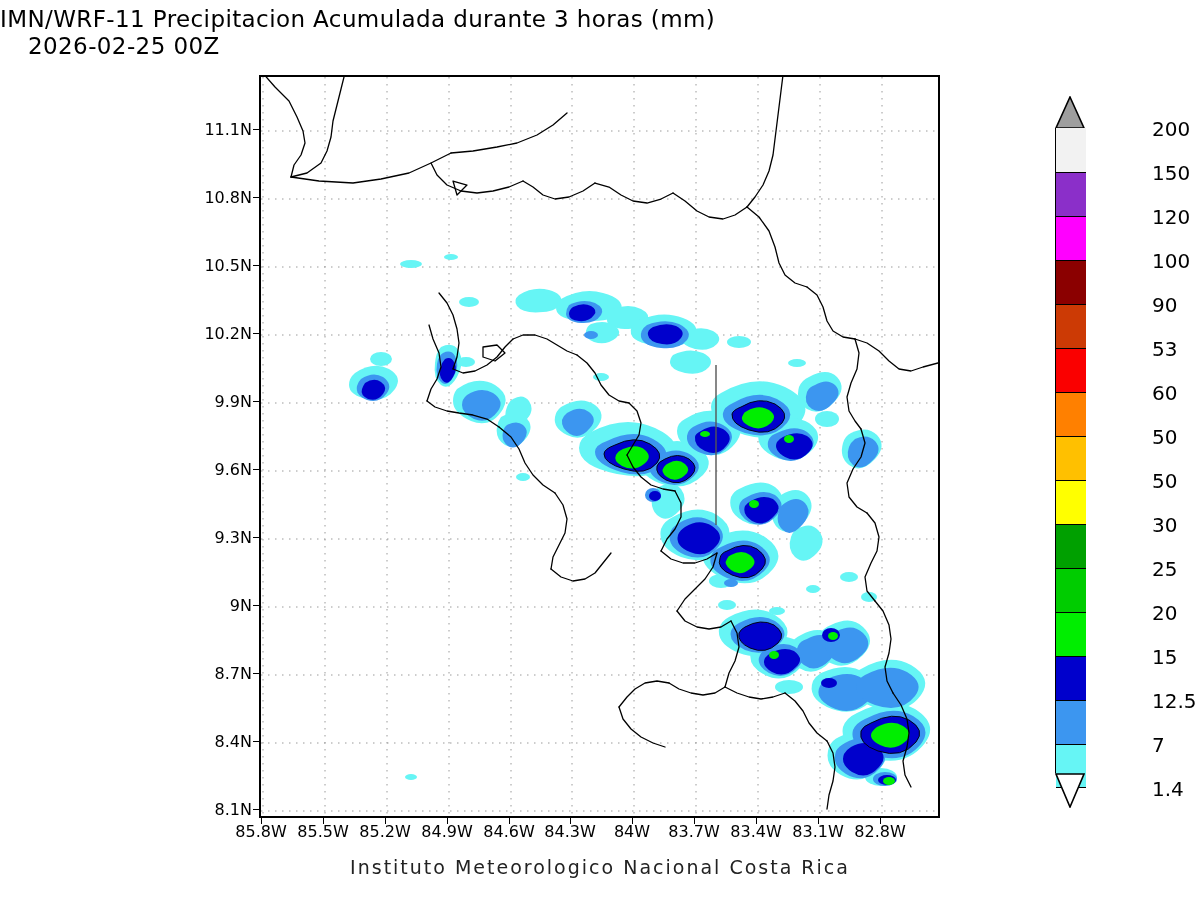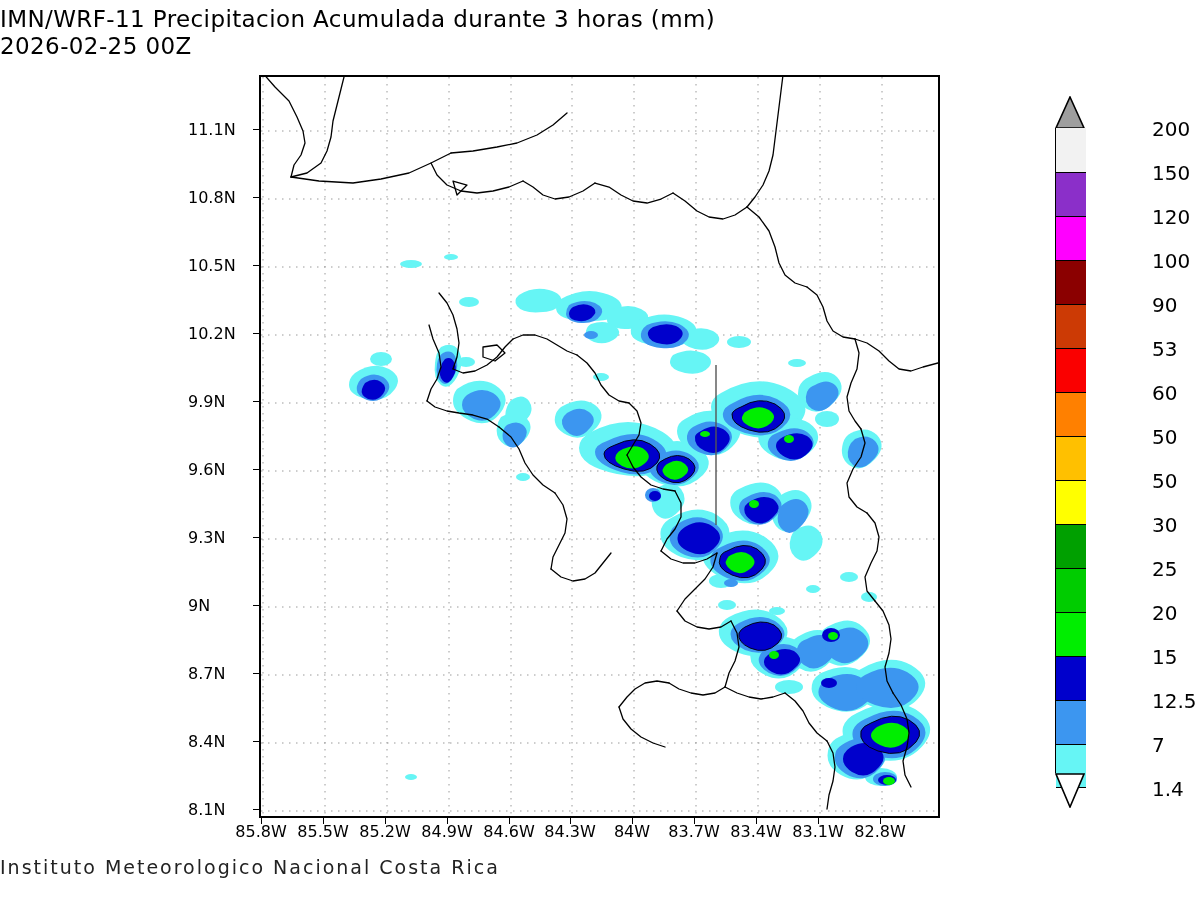"2026-02-25 00Z" #title-line2 { padding-left: none -> 28px }
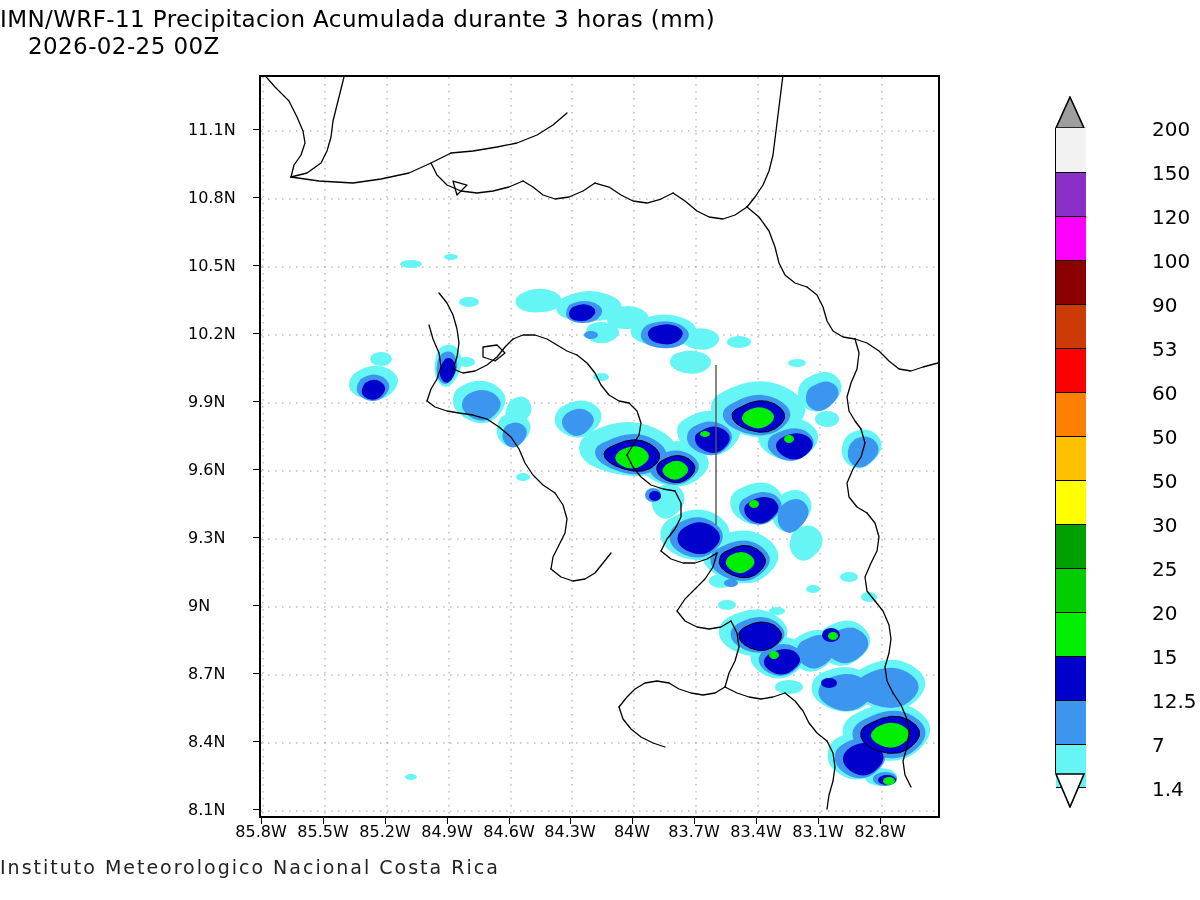"11.1N" .ytick { text-align: left -> right }
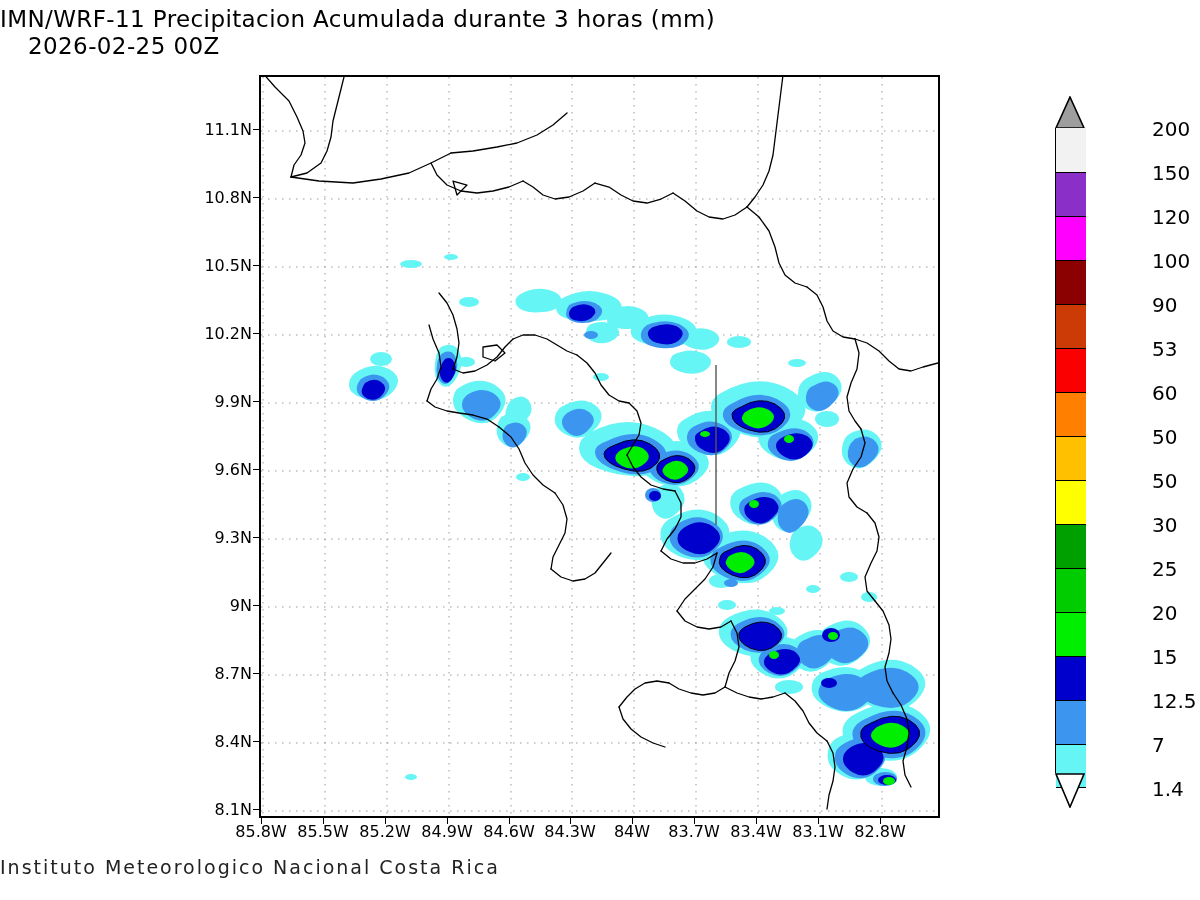"Instituto Meteorologico Nacional Costa" #footer { text-align: none -> center }
